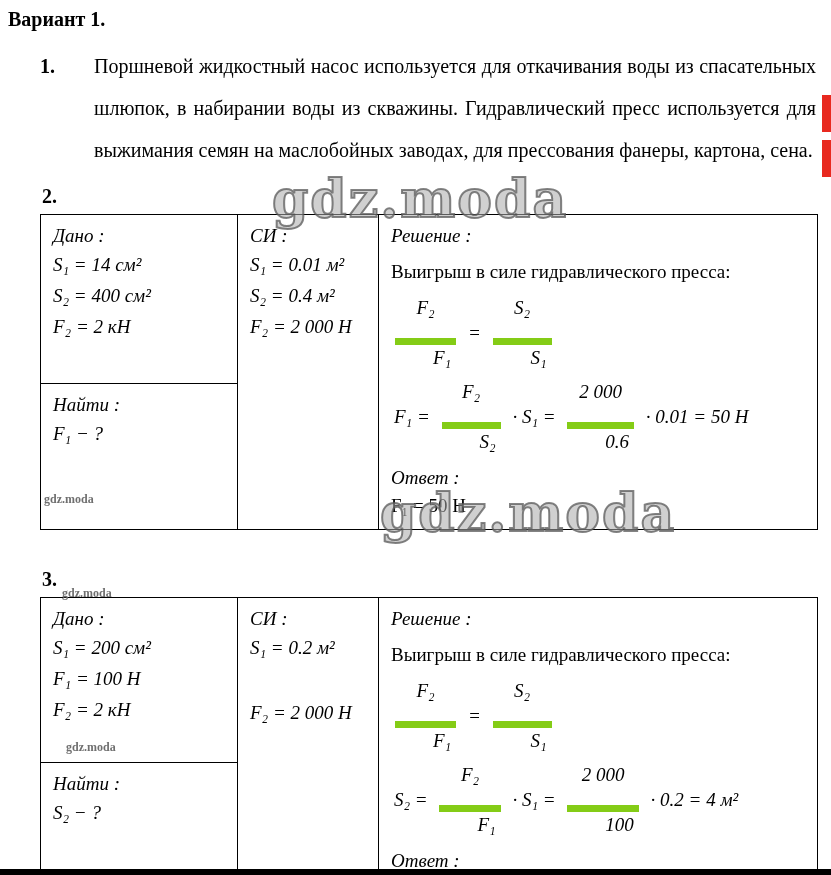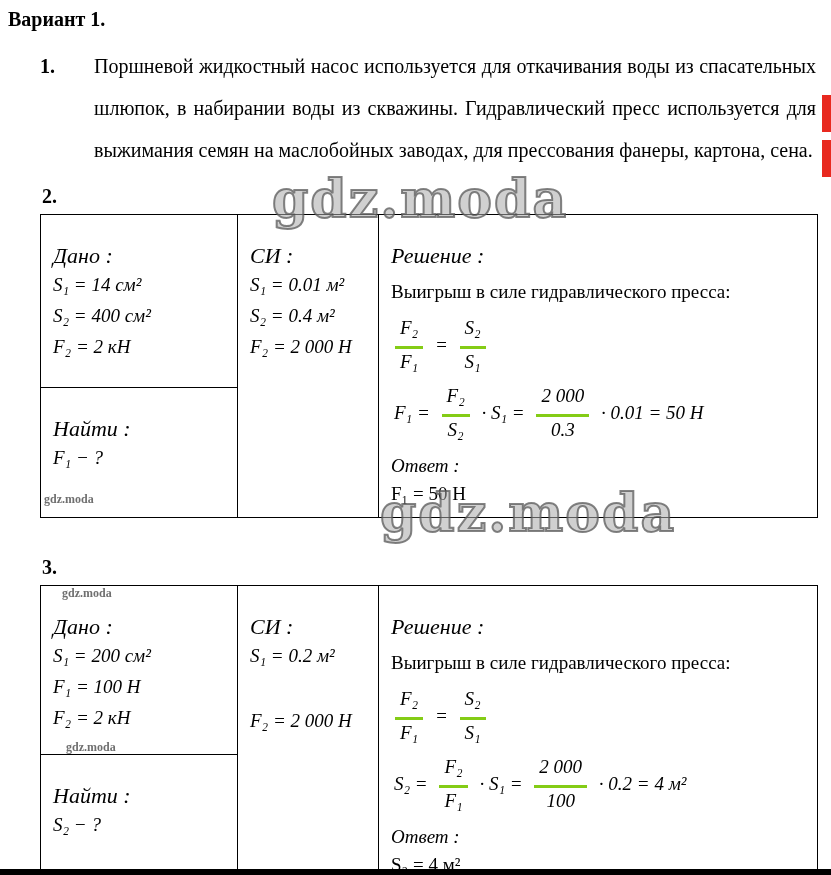"Дано :" .lbl { font-size: 22px -> 19px; margin-top: 20px -> none }
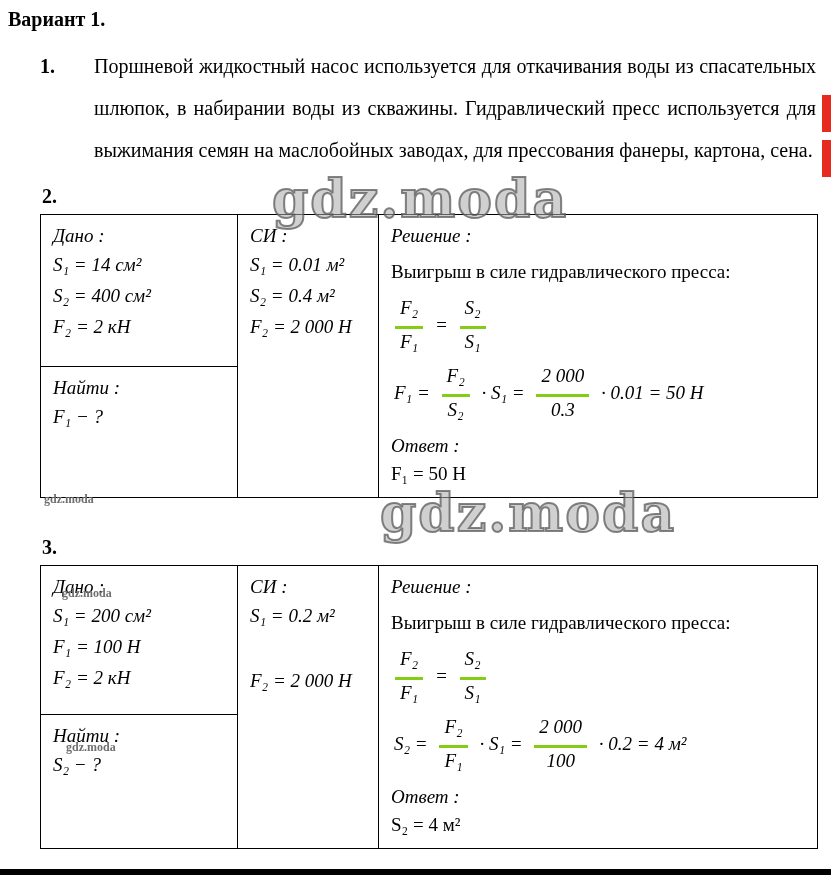"F₂" .frac .num { border-bottom: 3px solid #84cc16 -> 7px solid #84cc16; padding: 0 5px 7px -> 0 5px 19px }
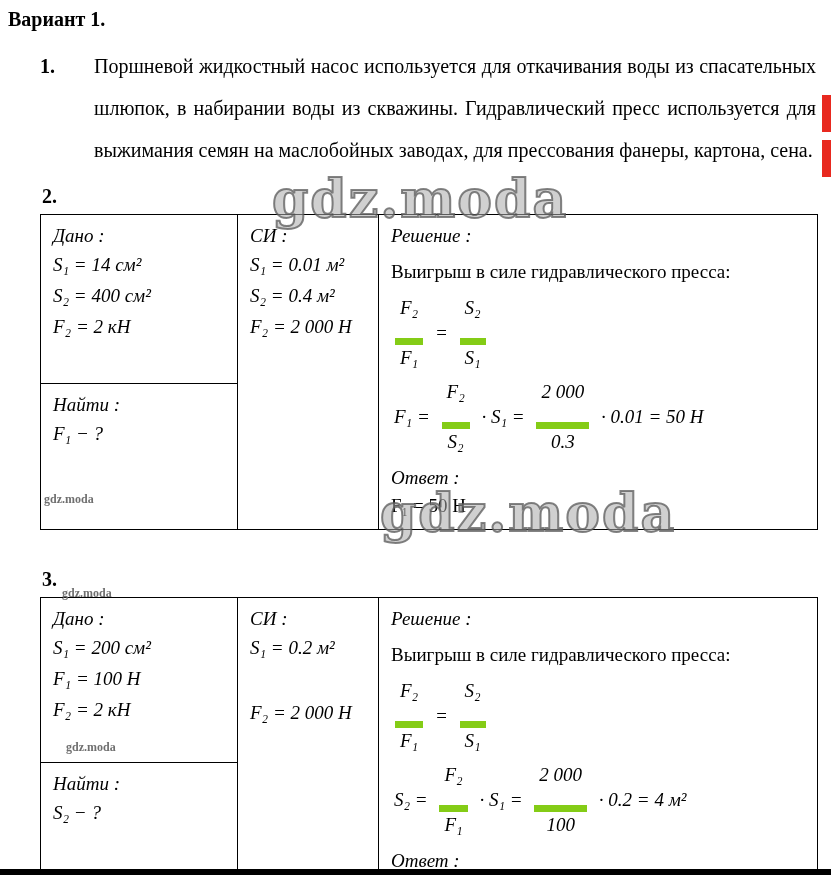"F₁" .frac .den { margin-left: none -> 33px }
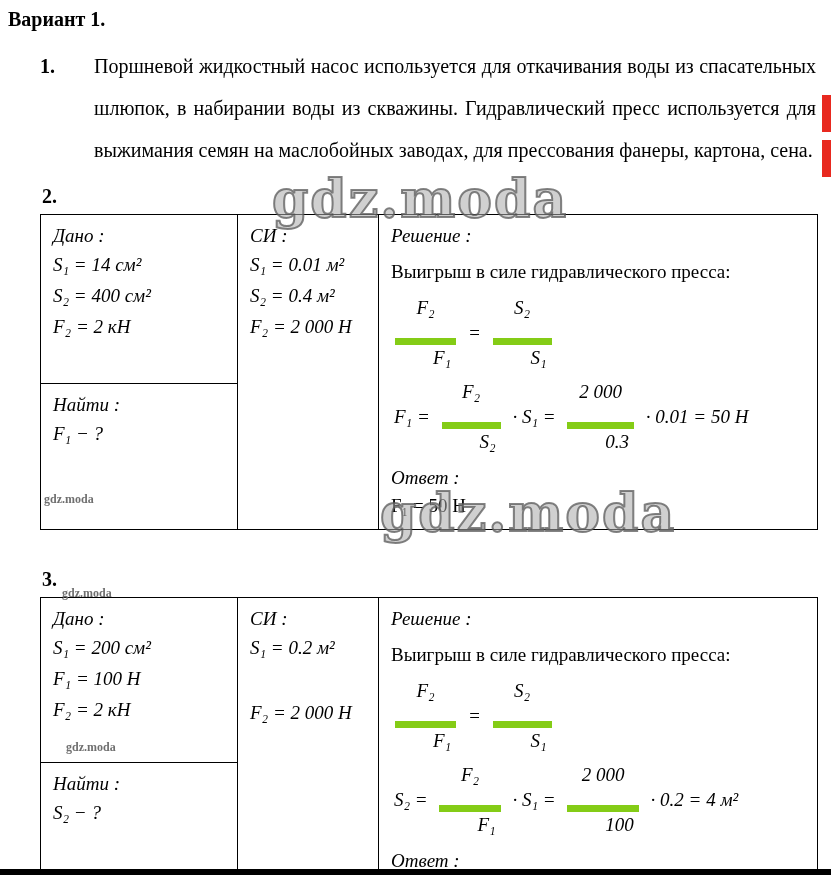"0.3" span.den { text: 0.3 -> 0.6 }
